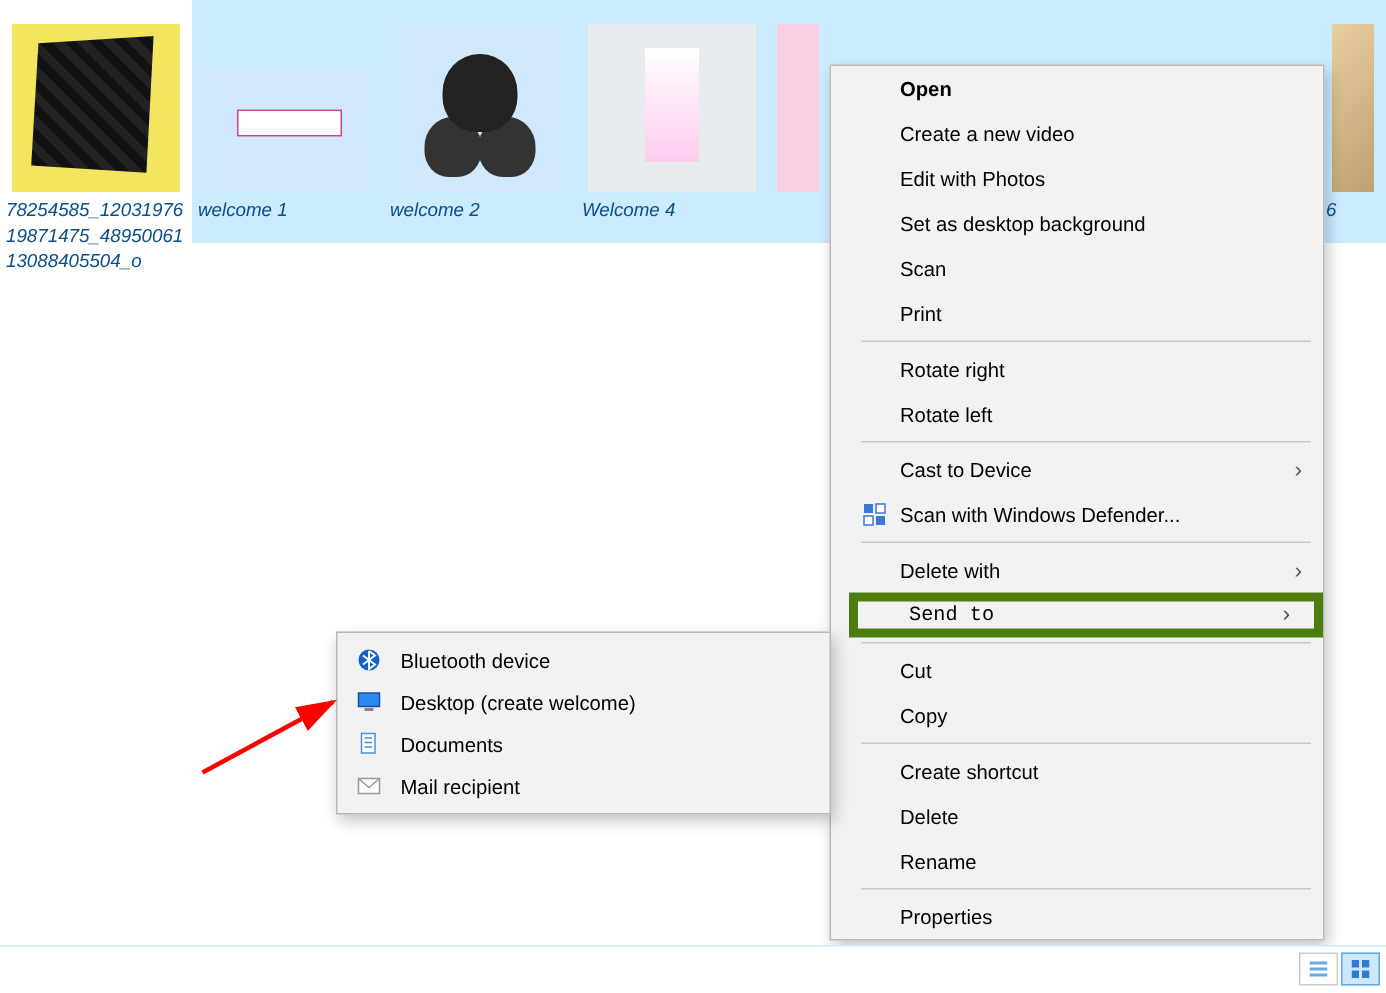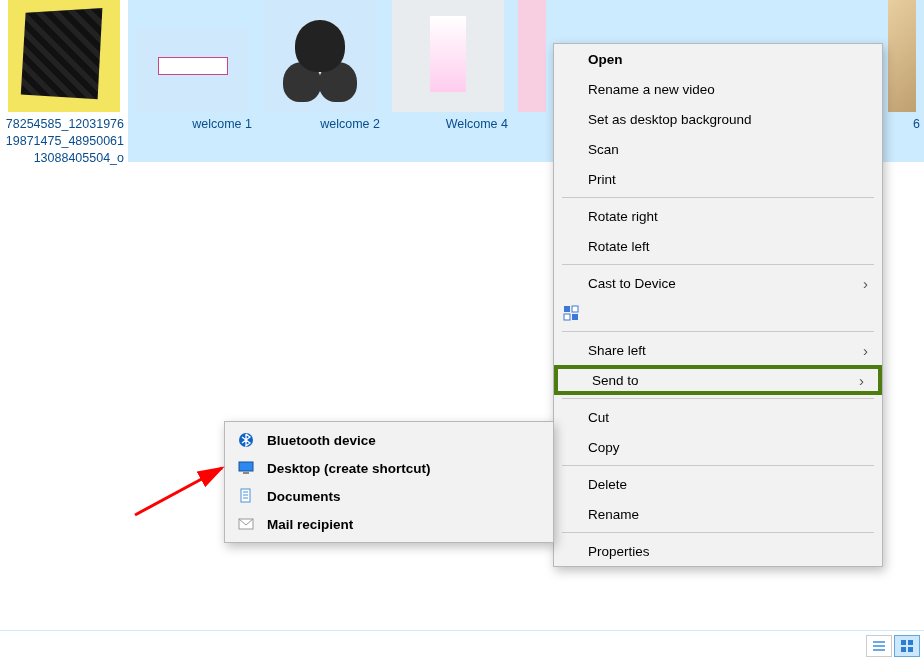"Open" .ctx { padding-left: none -> 12px }
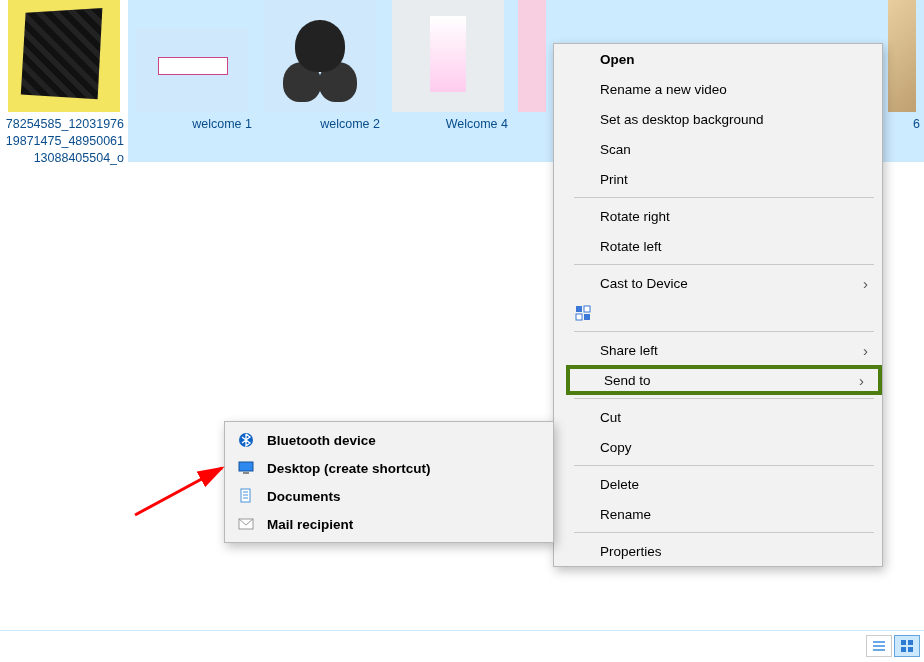"Rename a new video" span.lbl { text: Rename -> Create }
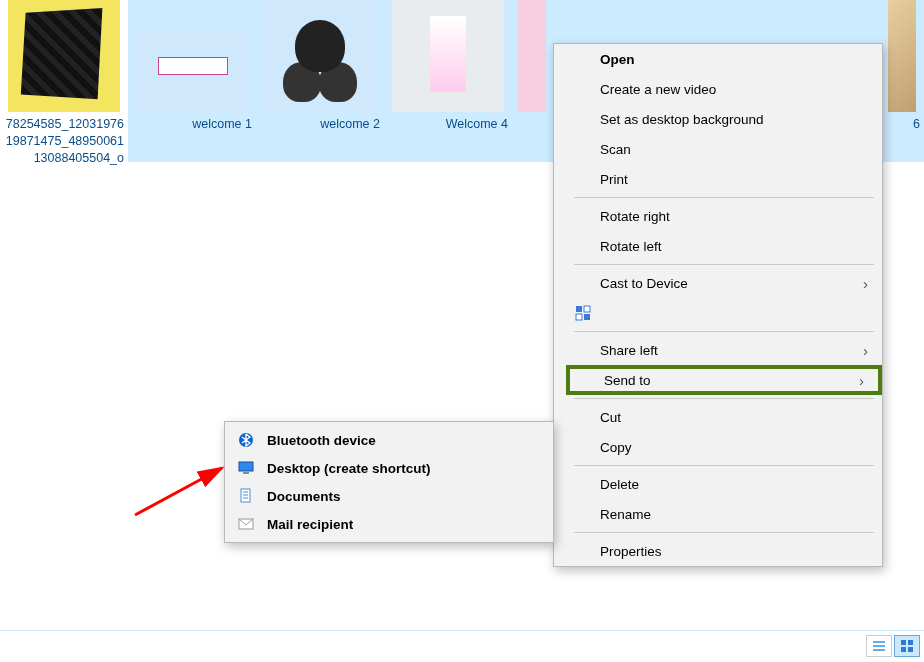"Edit with Photos" div.ctx-item { html: none -> <div> <span>Edit with Photos</span> </div> }
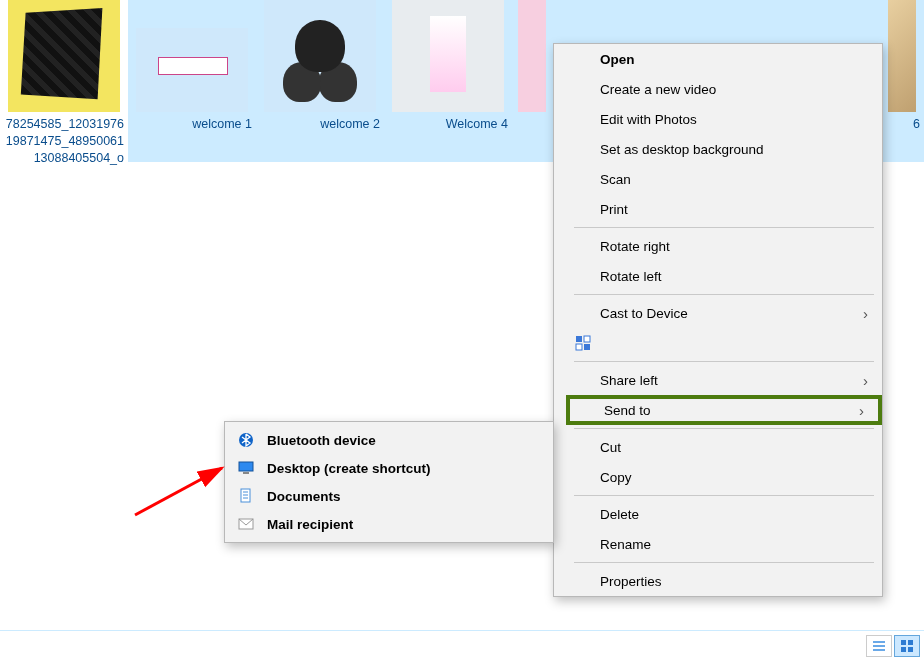"78254585_1203197619871475_48950061130884" .thumb-cell { font-style: none -> italic; padding-top: 0 -> 16px; text-align: right -> left }
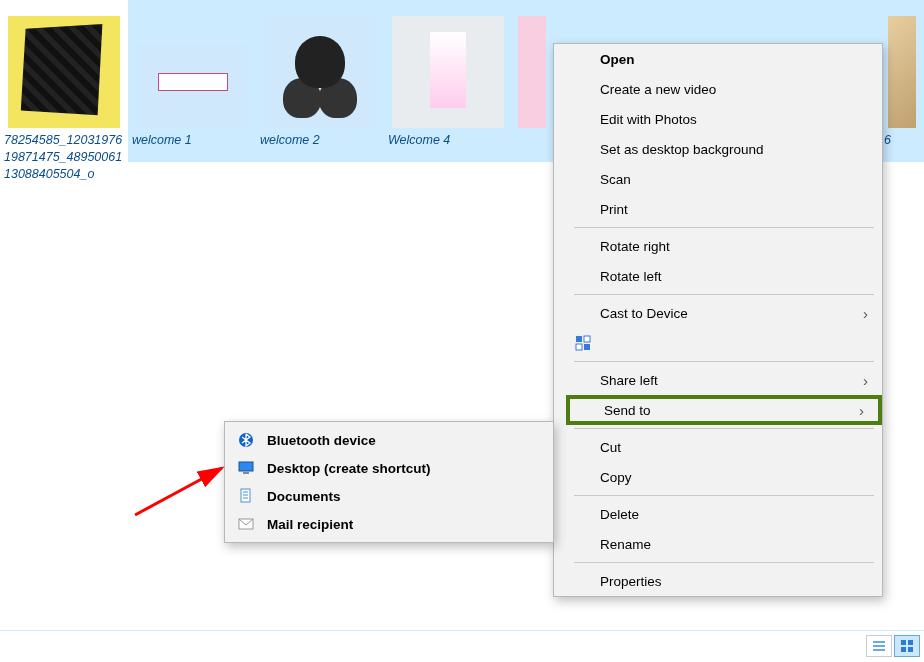"Scan with Windows Defender..." span.lbl { html: none -> <span>Scan with Windows Defender...</span> }
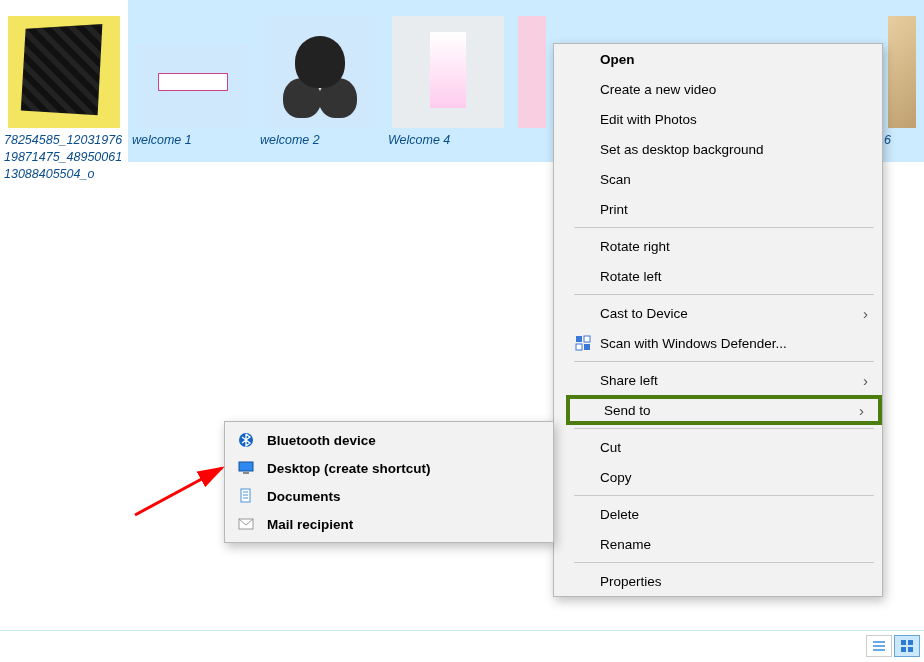"Share left" span.lbl { text: Share left -> Delete with }
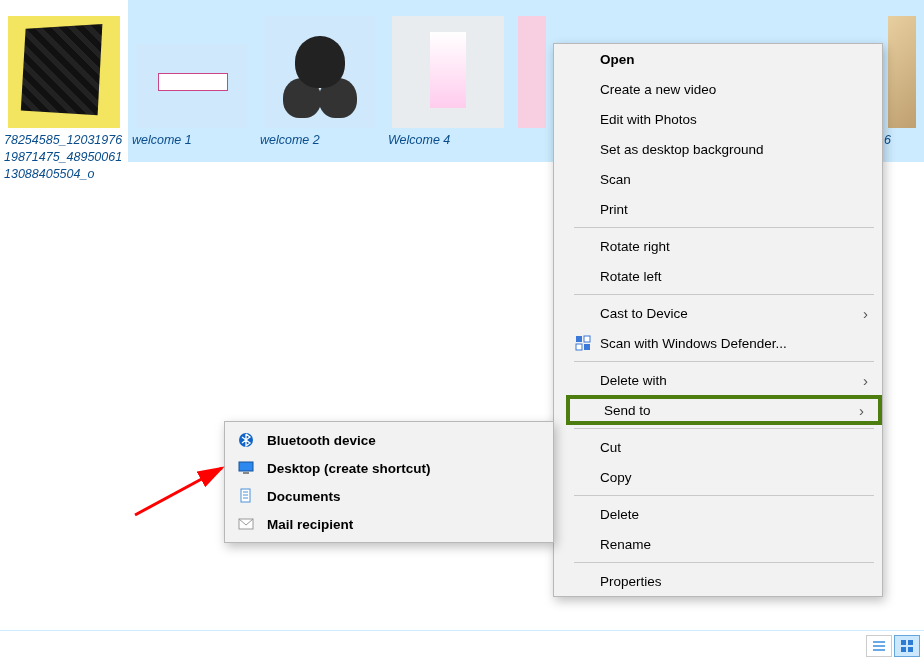"Send to" .ctx-item.highlight { border: 4px solid #4d7c0f -> 6px solid #4d7c0f; font-family: none -> Liberation Mono, monospace }
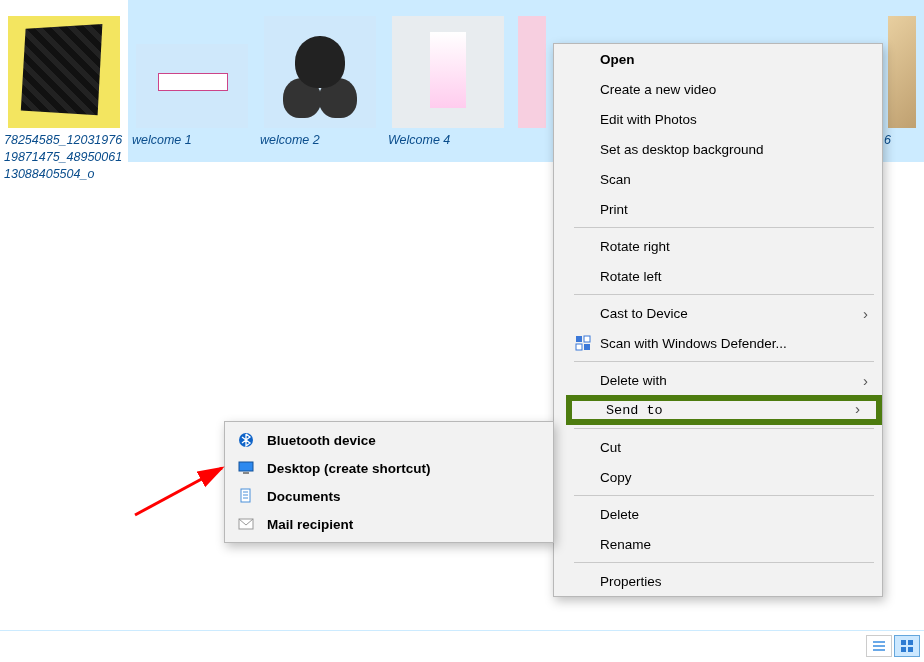"Bluetooth device" .ctx-sub { font-weight: bold -> none }
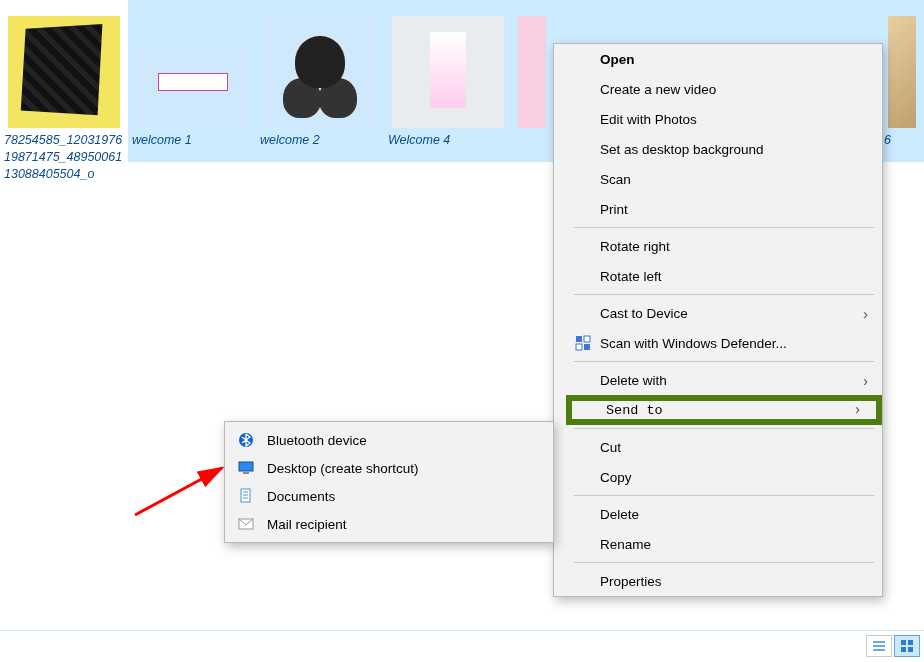"Desktop (create shortcut)" span.lbl { text: shortcut -> welcome }
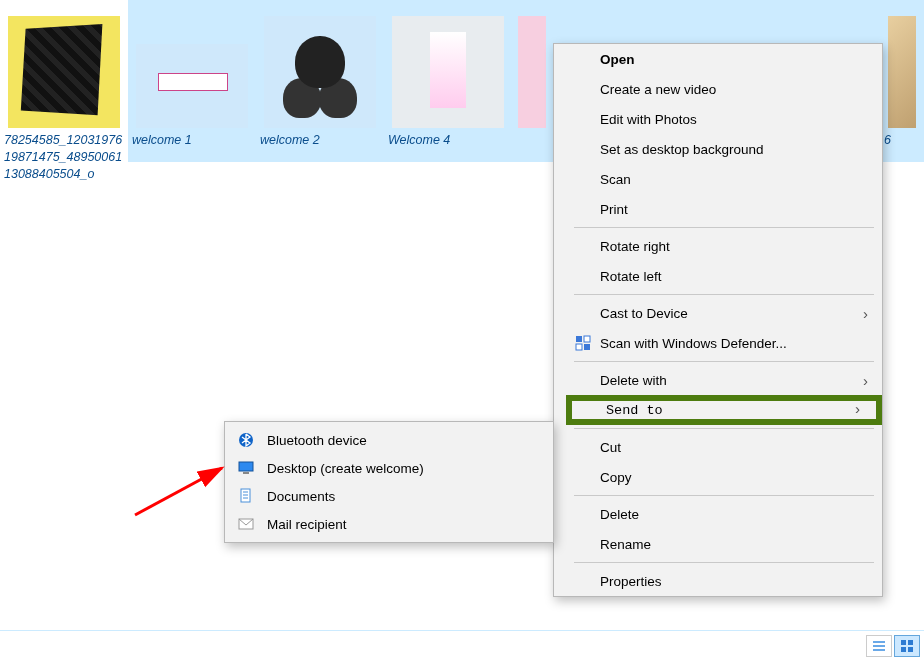"Create shortcut" div.ctx-item { html: none -> <div> <span>Create shortcut</span> </div> }
